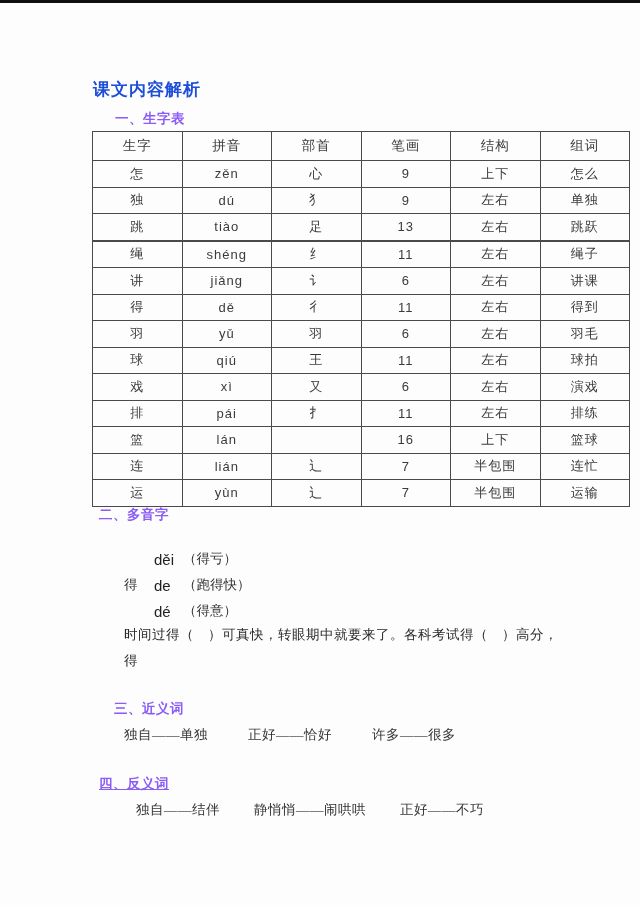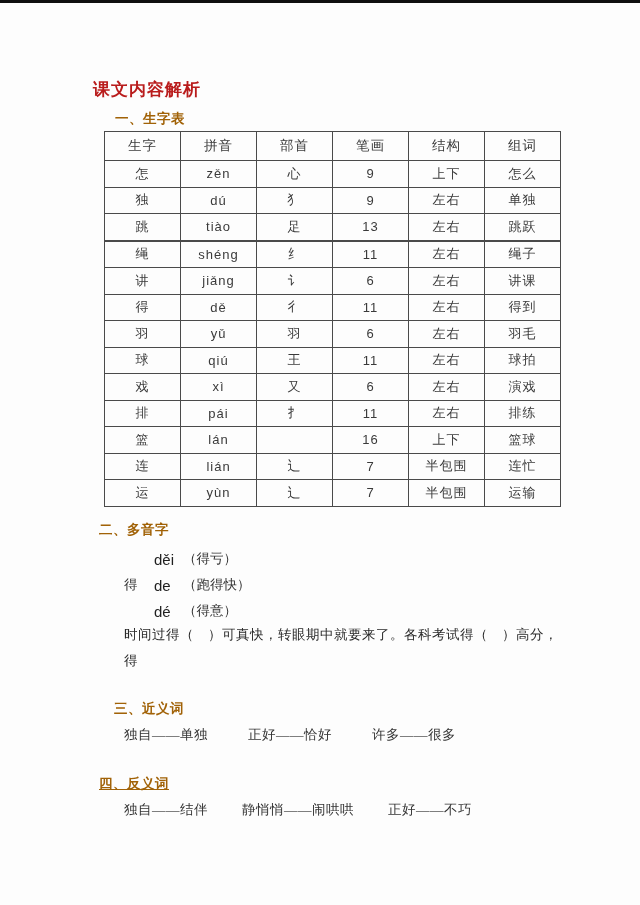"课文内容解析" .doc-title { color: #b91c1c -> #1d4ed8 }
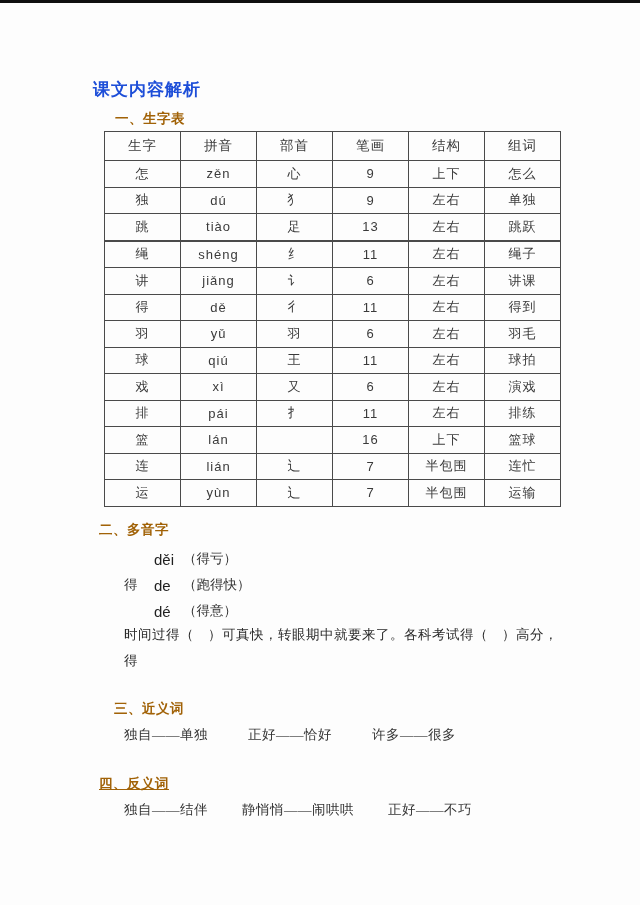"一、生字表" .sec-head { color: #a16207 -> #8b5cf6 }
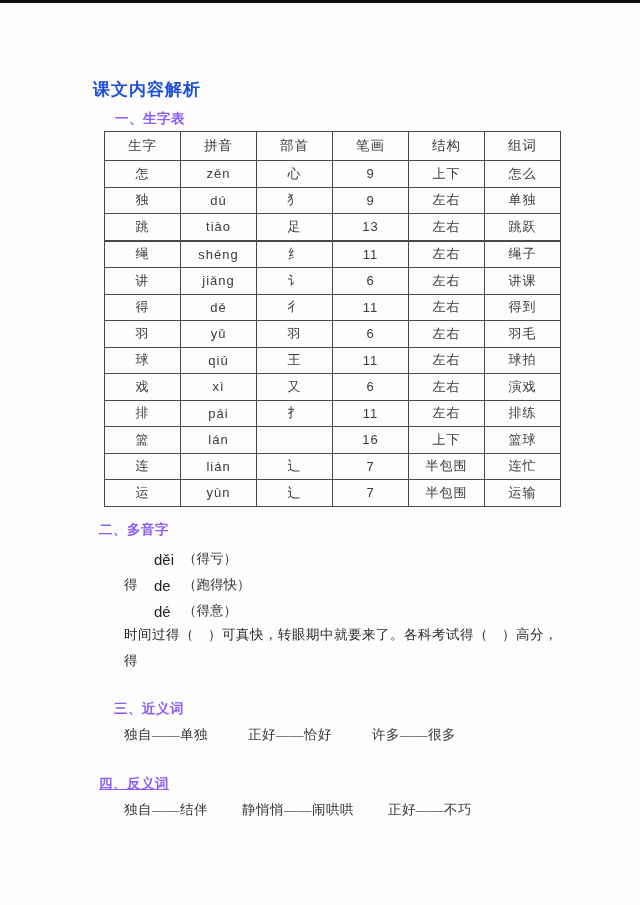"生字" table.zitab { left: 104px -> 92px; width: 457px -> 538px }
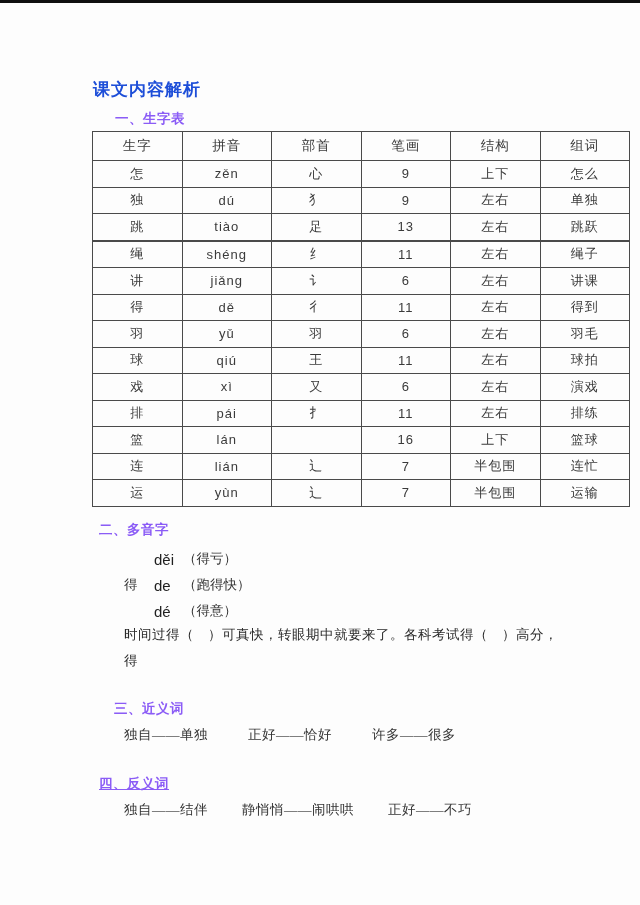"二、多音字" #head-s2 { top: 521px -> 506px }
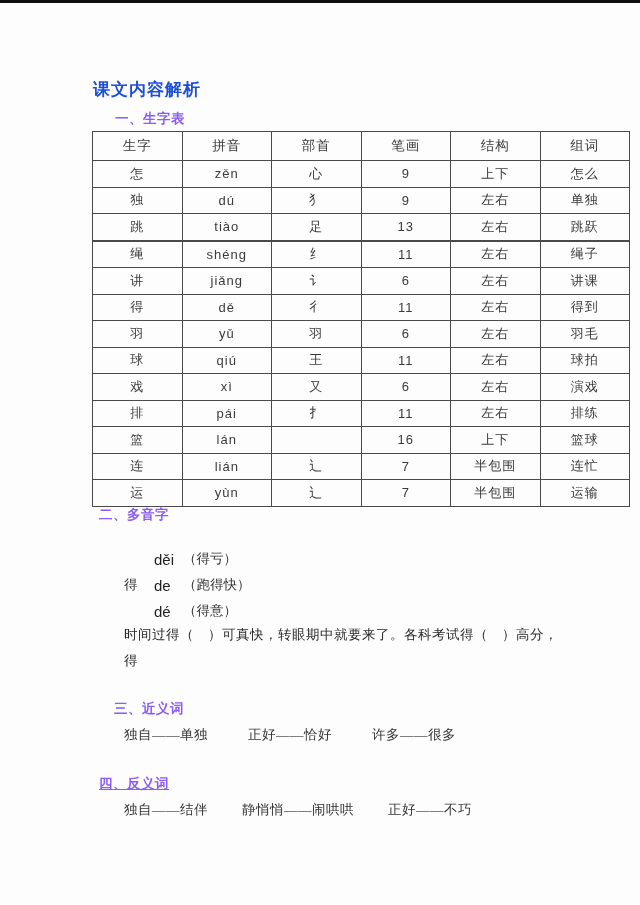"独自——结伴" #antonym-row { left: 124px -> 136px }
